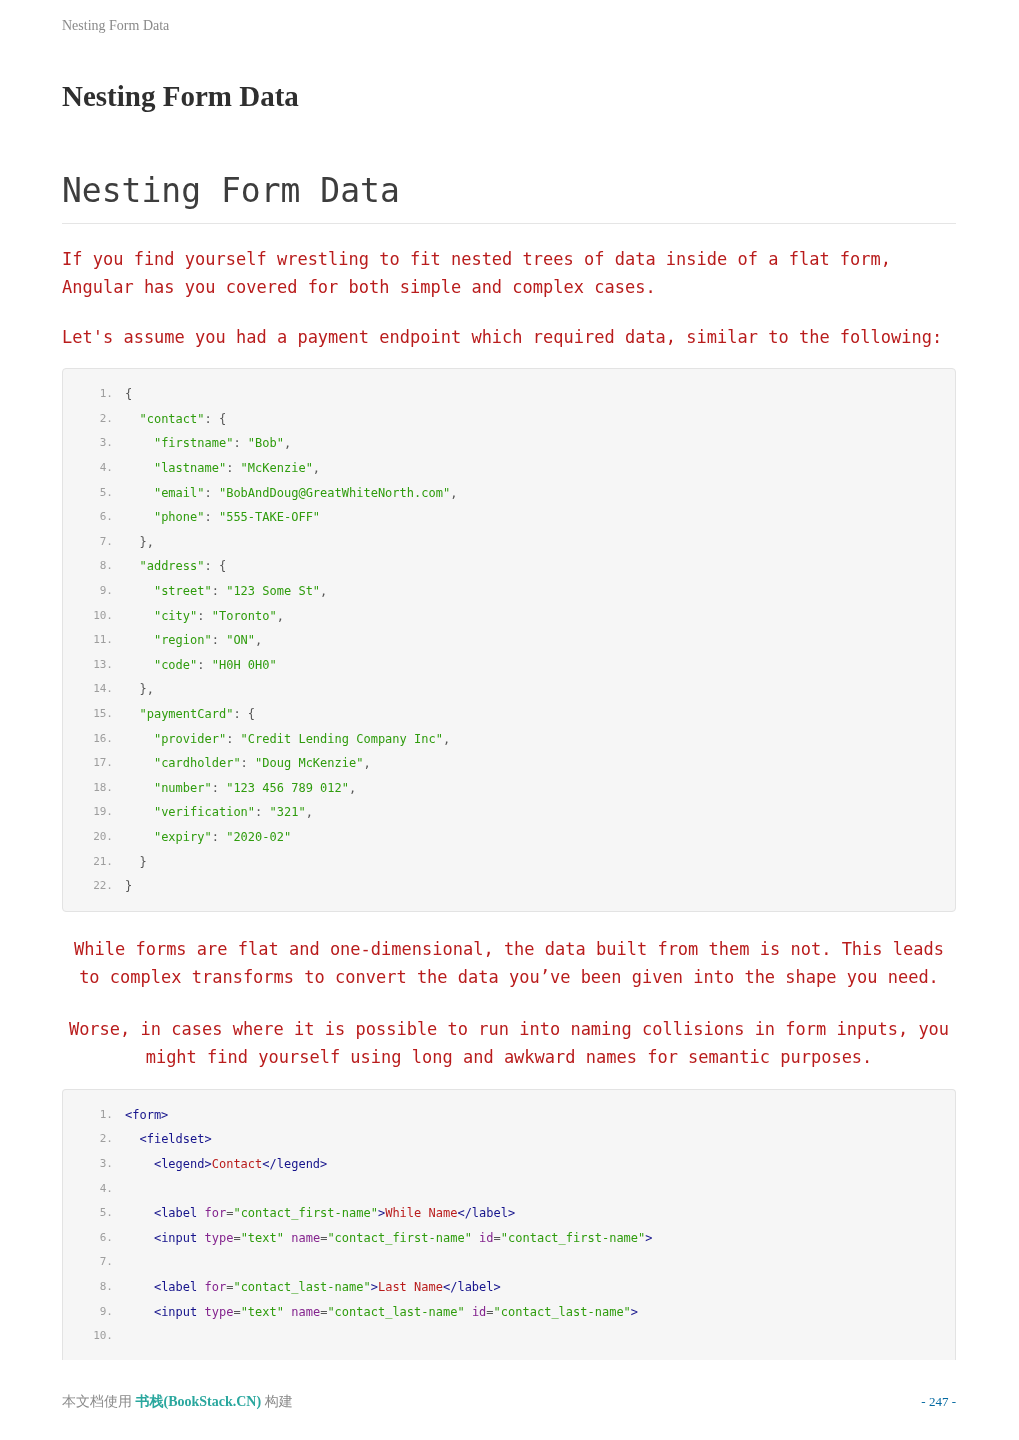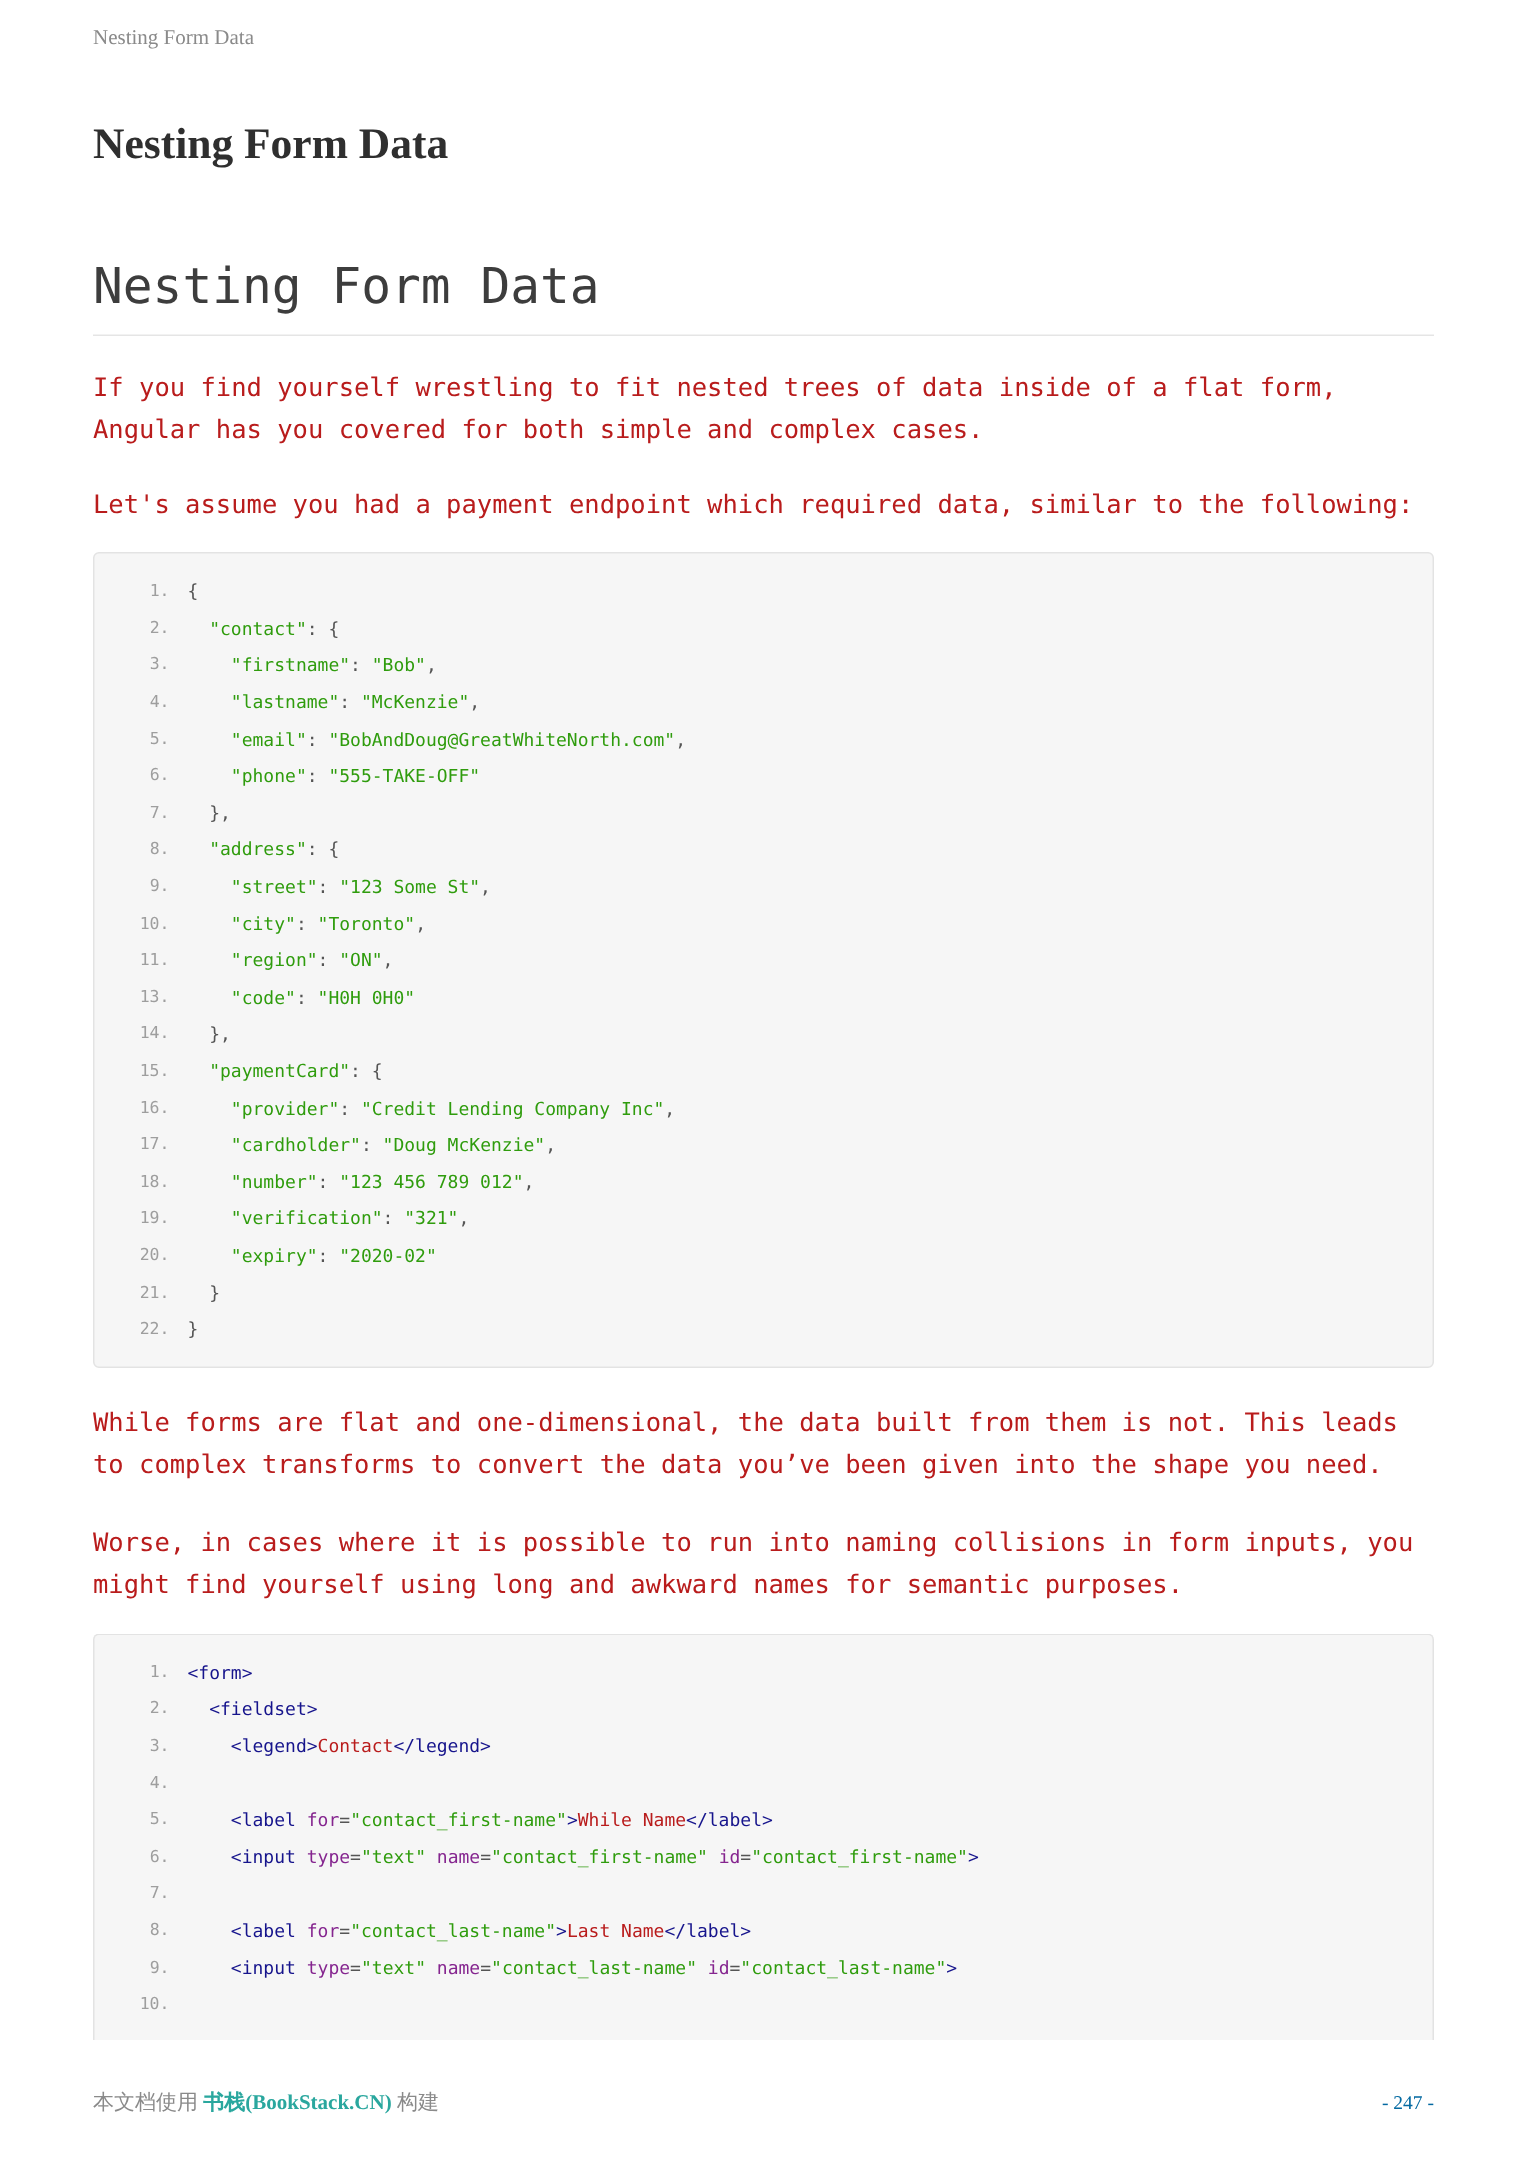"While forms are flat and" p.mt-lg { text-align: none -> center }
